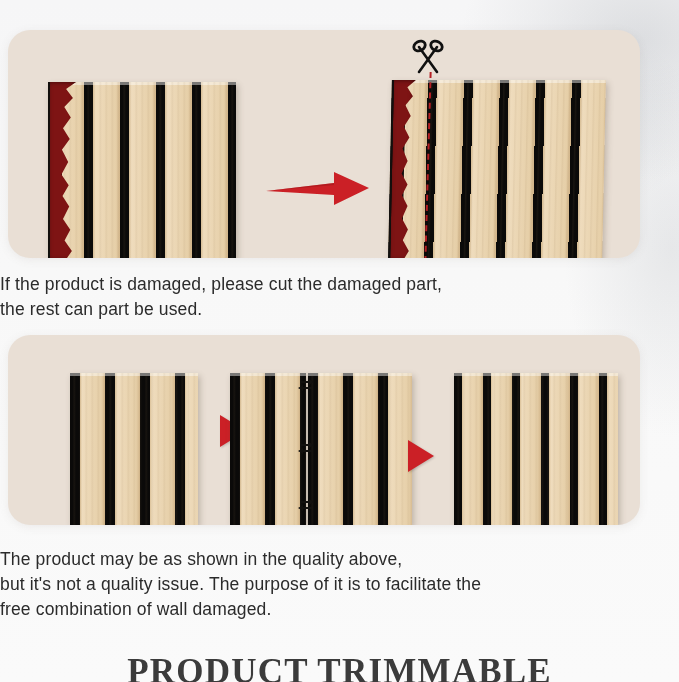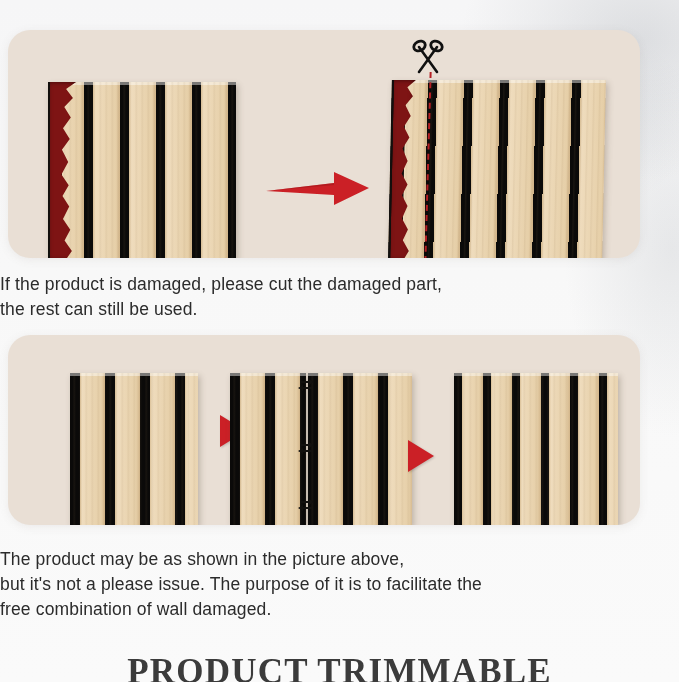"the rest can still be" div { text: still -> part }
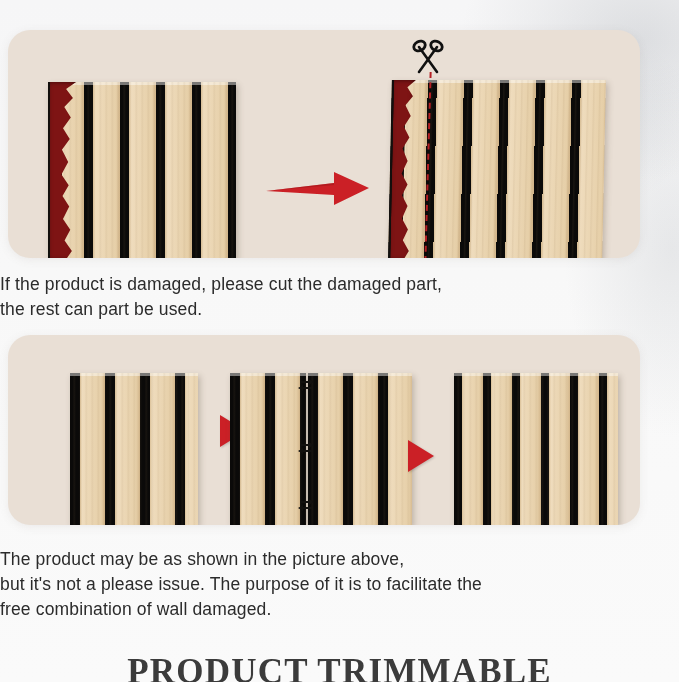"The product may be as" div { text: picture -> quality }
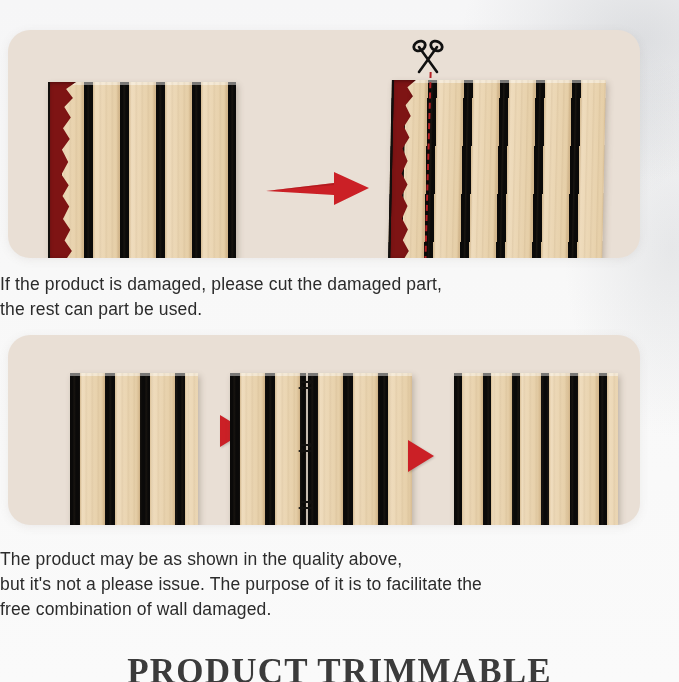"but it's not a please" div { text: please -> quality }
